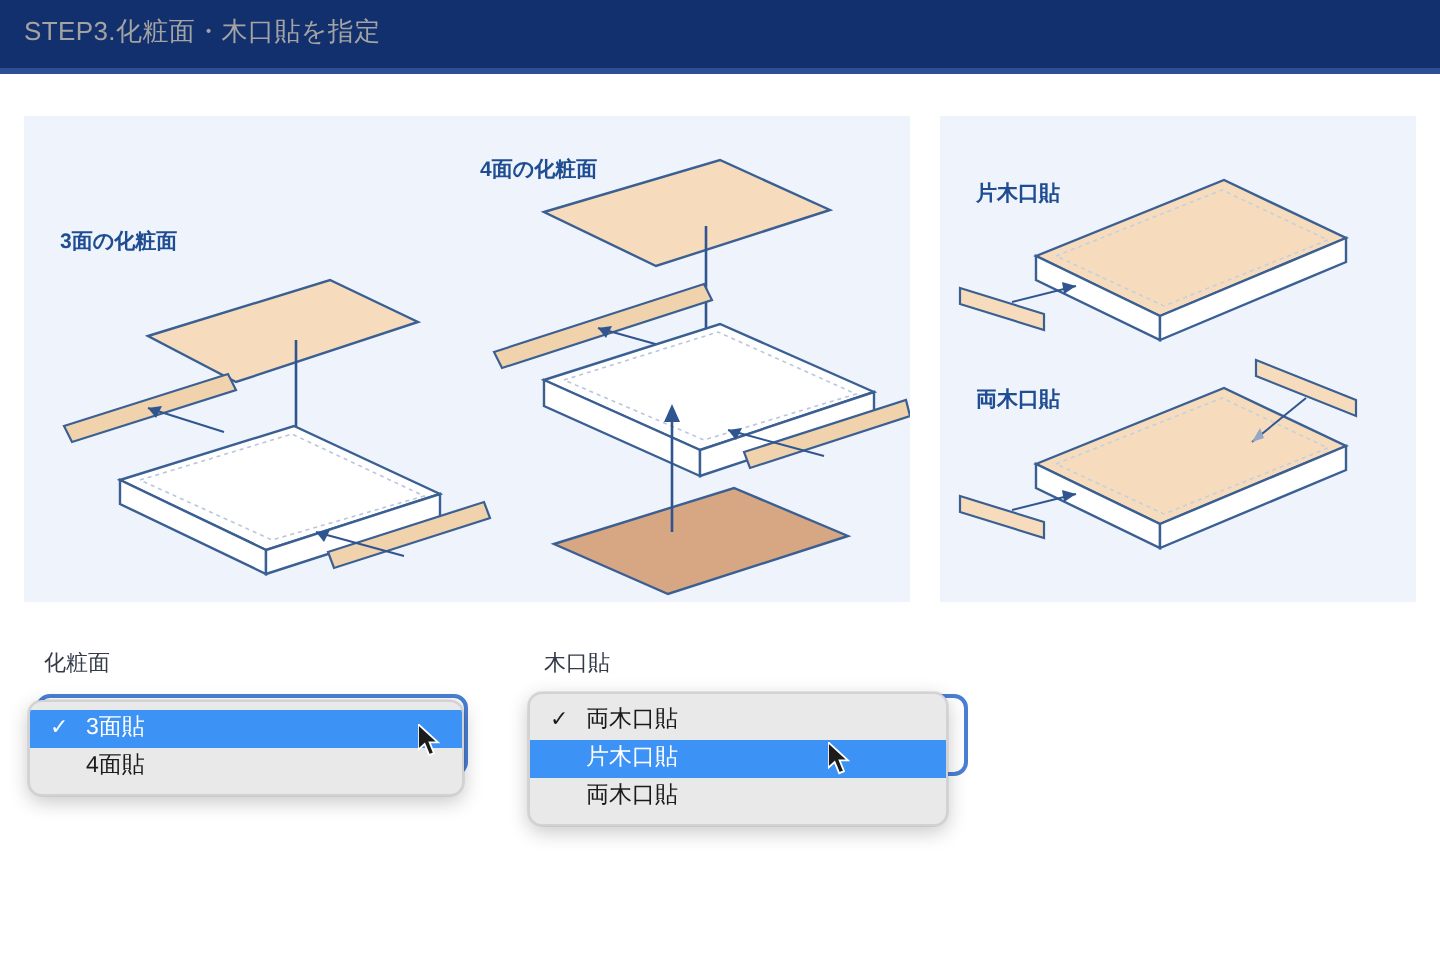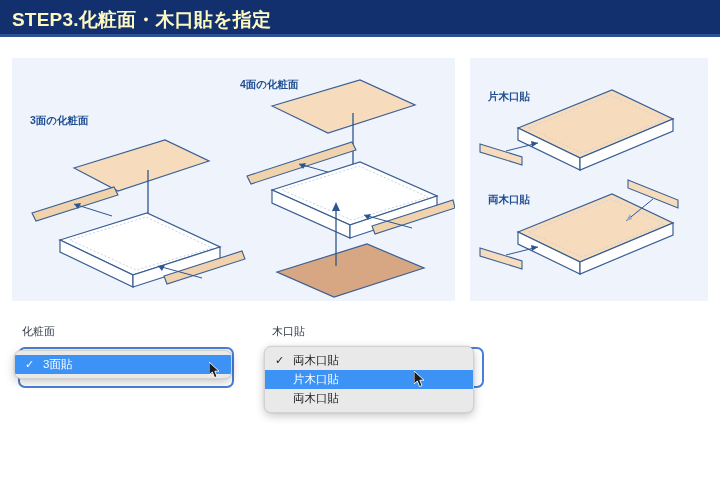"STEP3.化粧面・木口貼を指定" #header-title { color: #fef9c3 -> #a3a3a3; font-size: 19px -> 13px; font-weight: bold -> none }
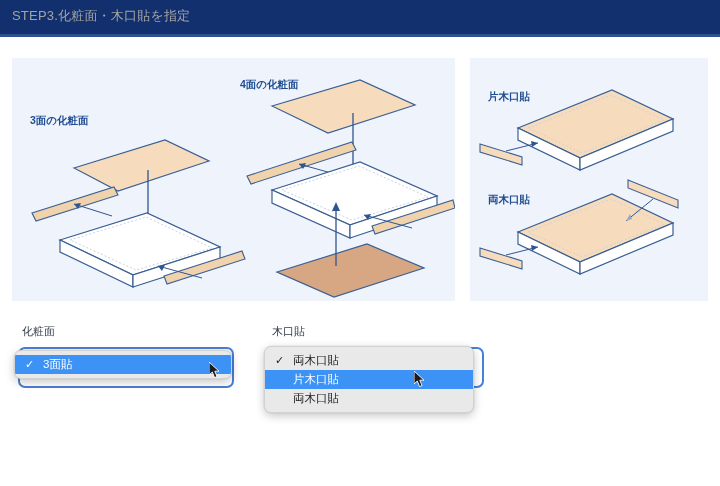"4面貼" div.menu-item { html: none -> <div> <span>4面貼</span> </div> }
